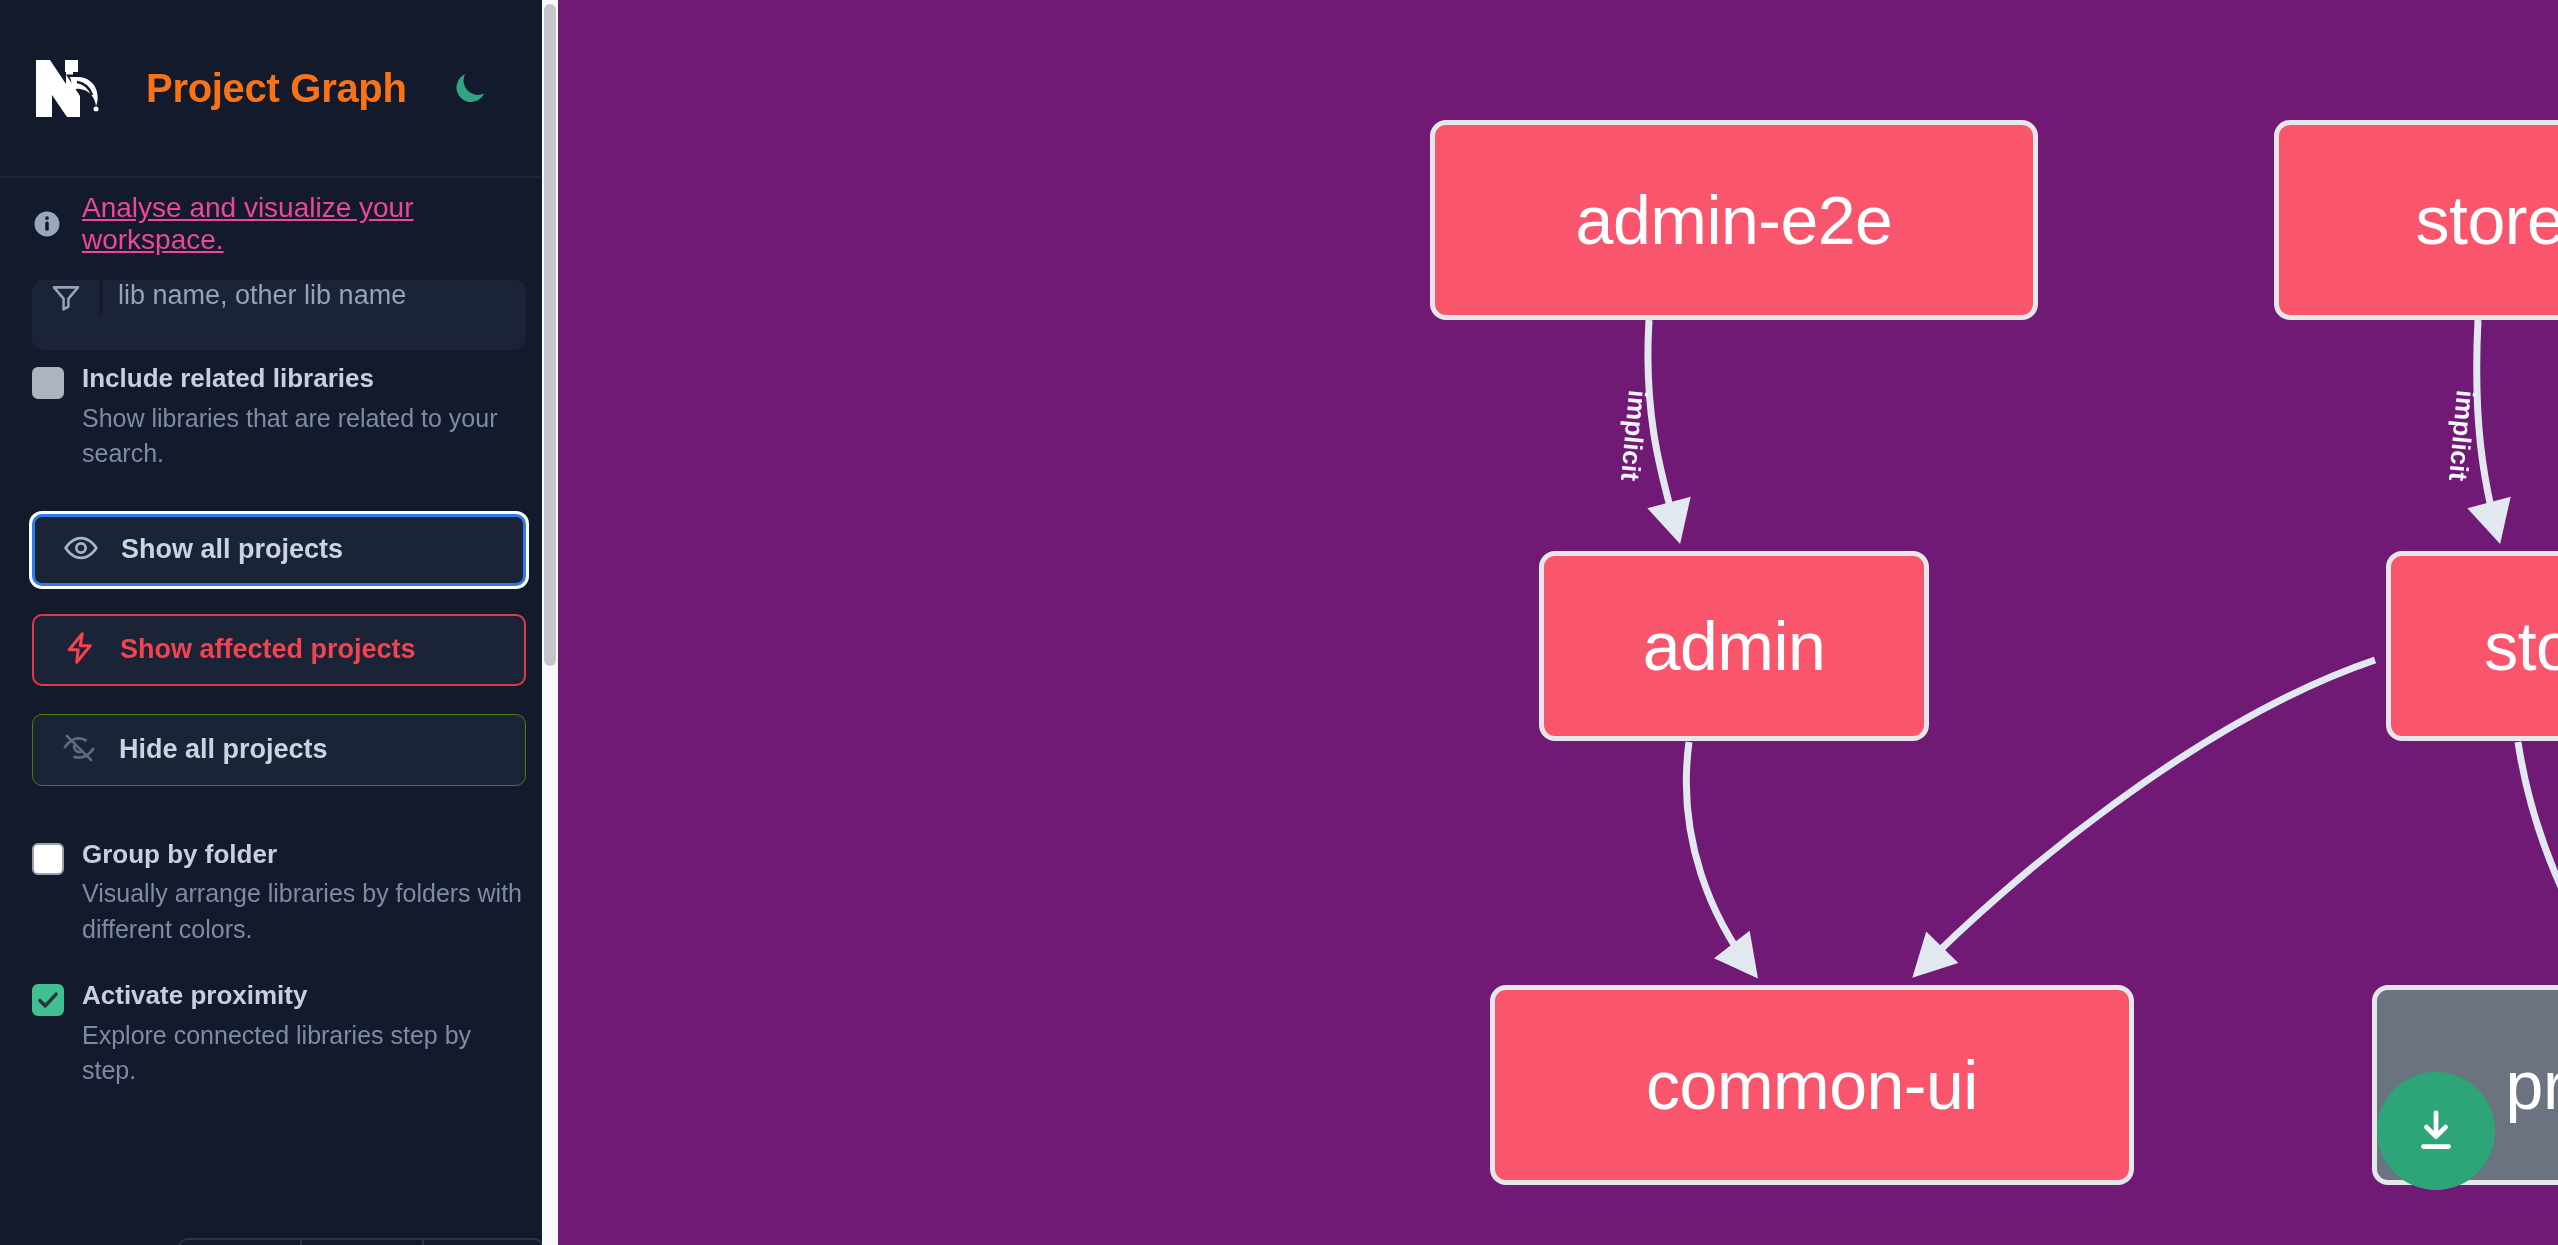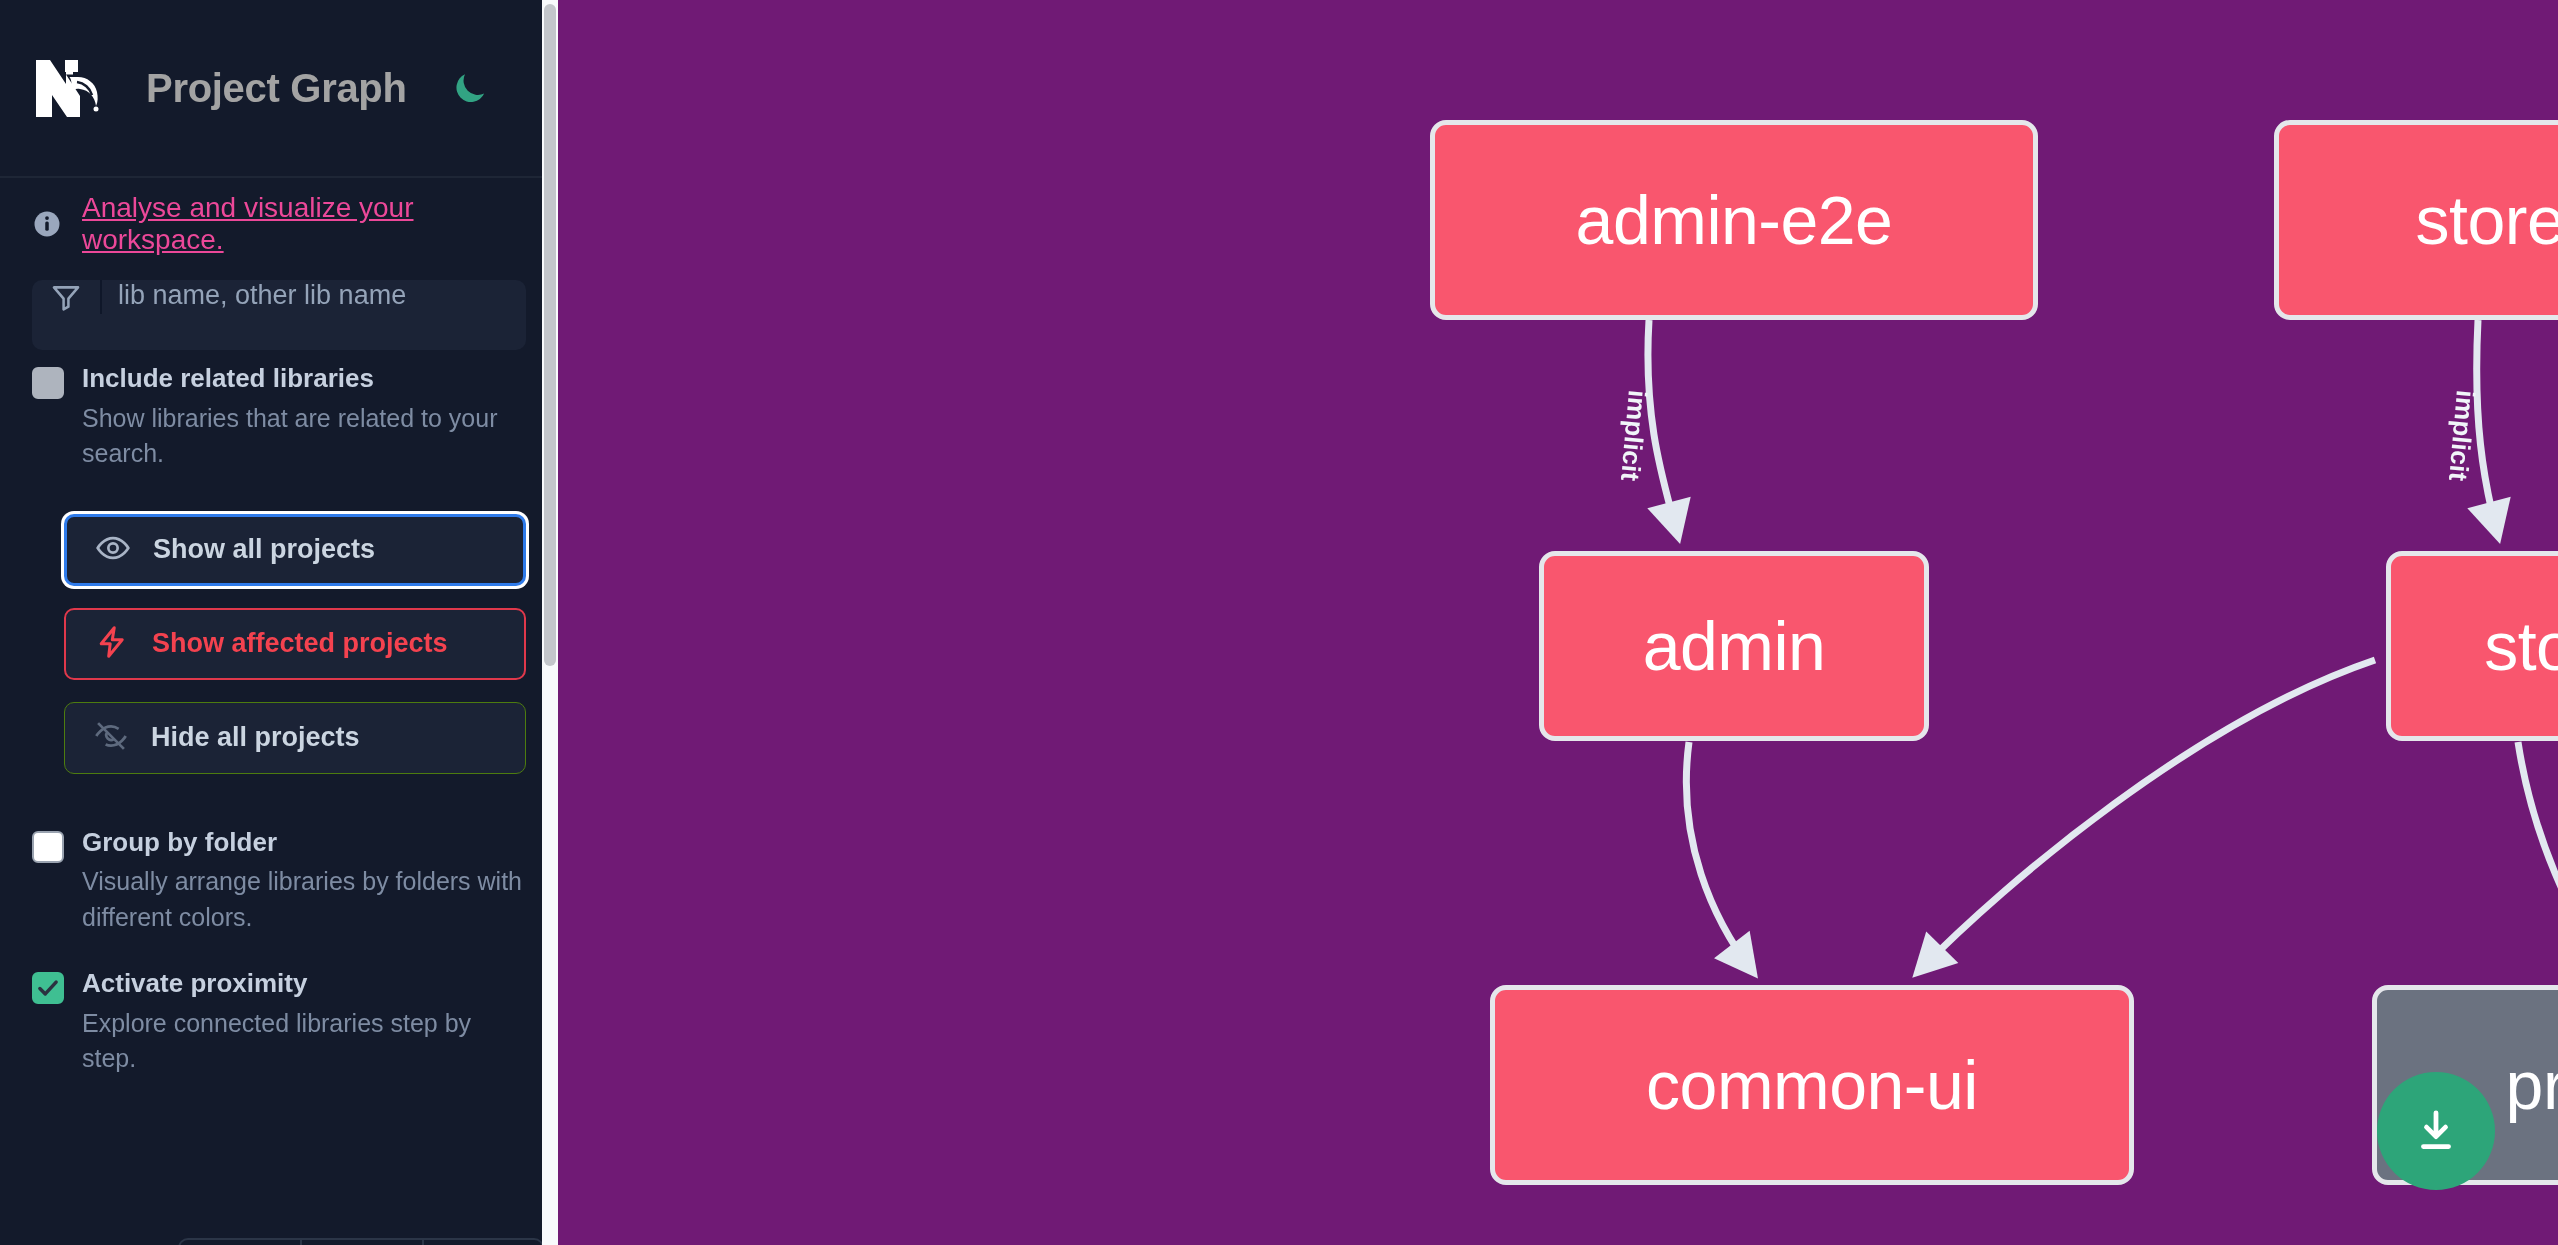"Project Graph" .hdr-title { color: #a3a3a3 -> #f97316 }
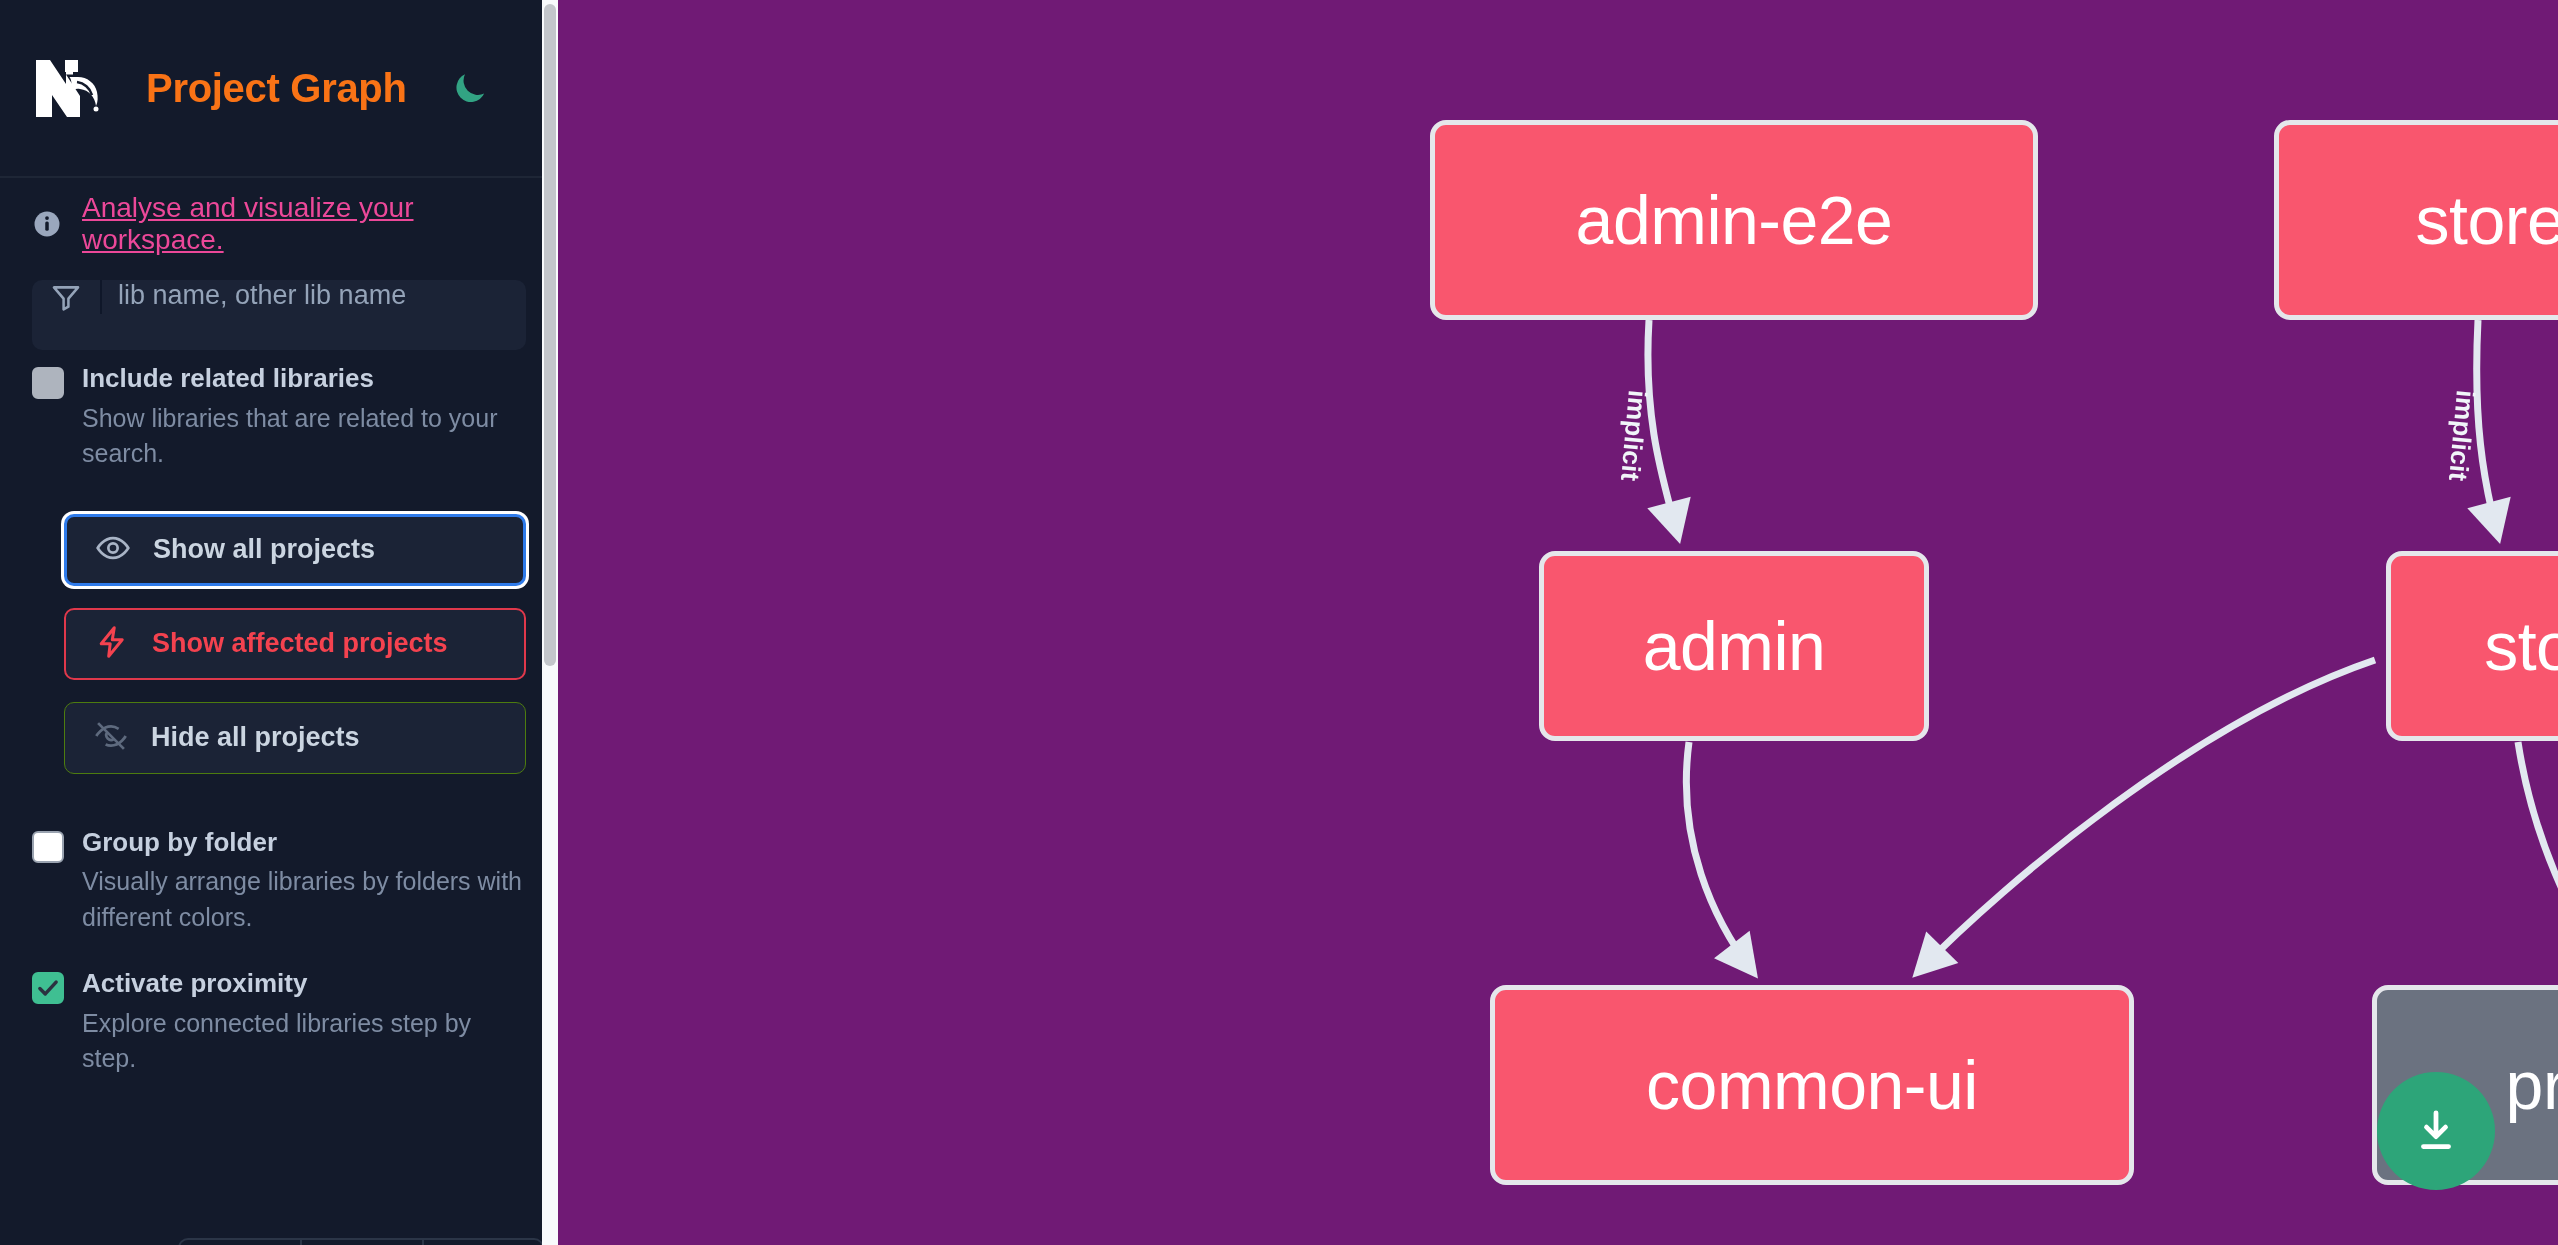"Show all projects" .btns { gap: 22px -> 28px; margin-left: 32px -> none }
